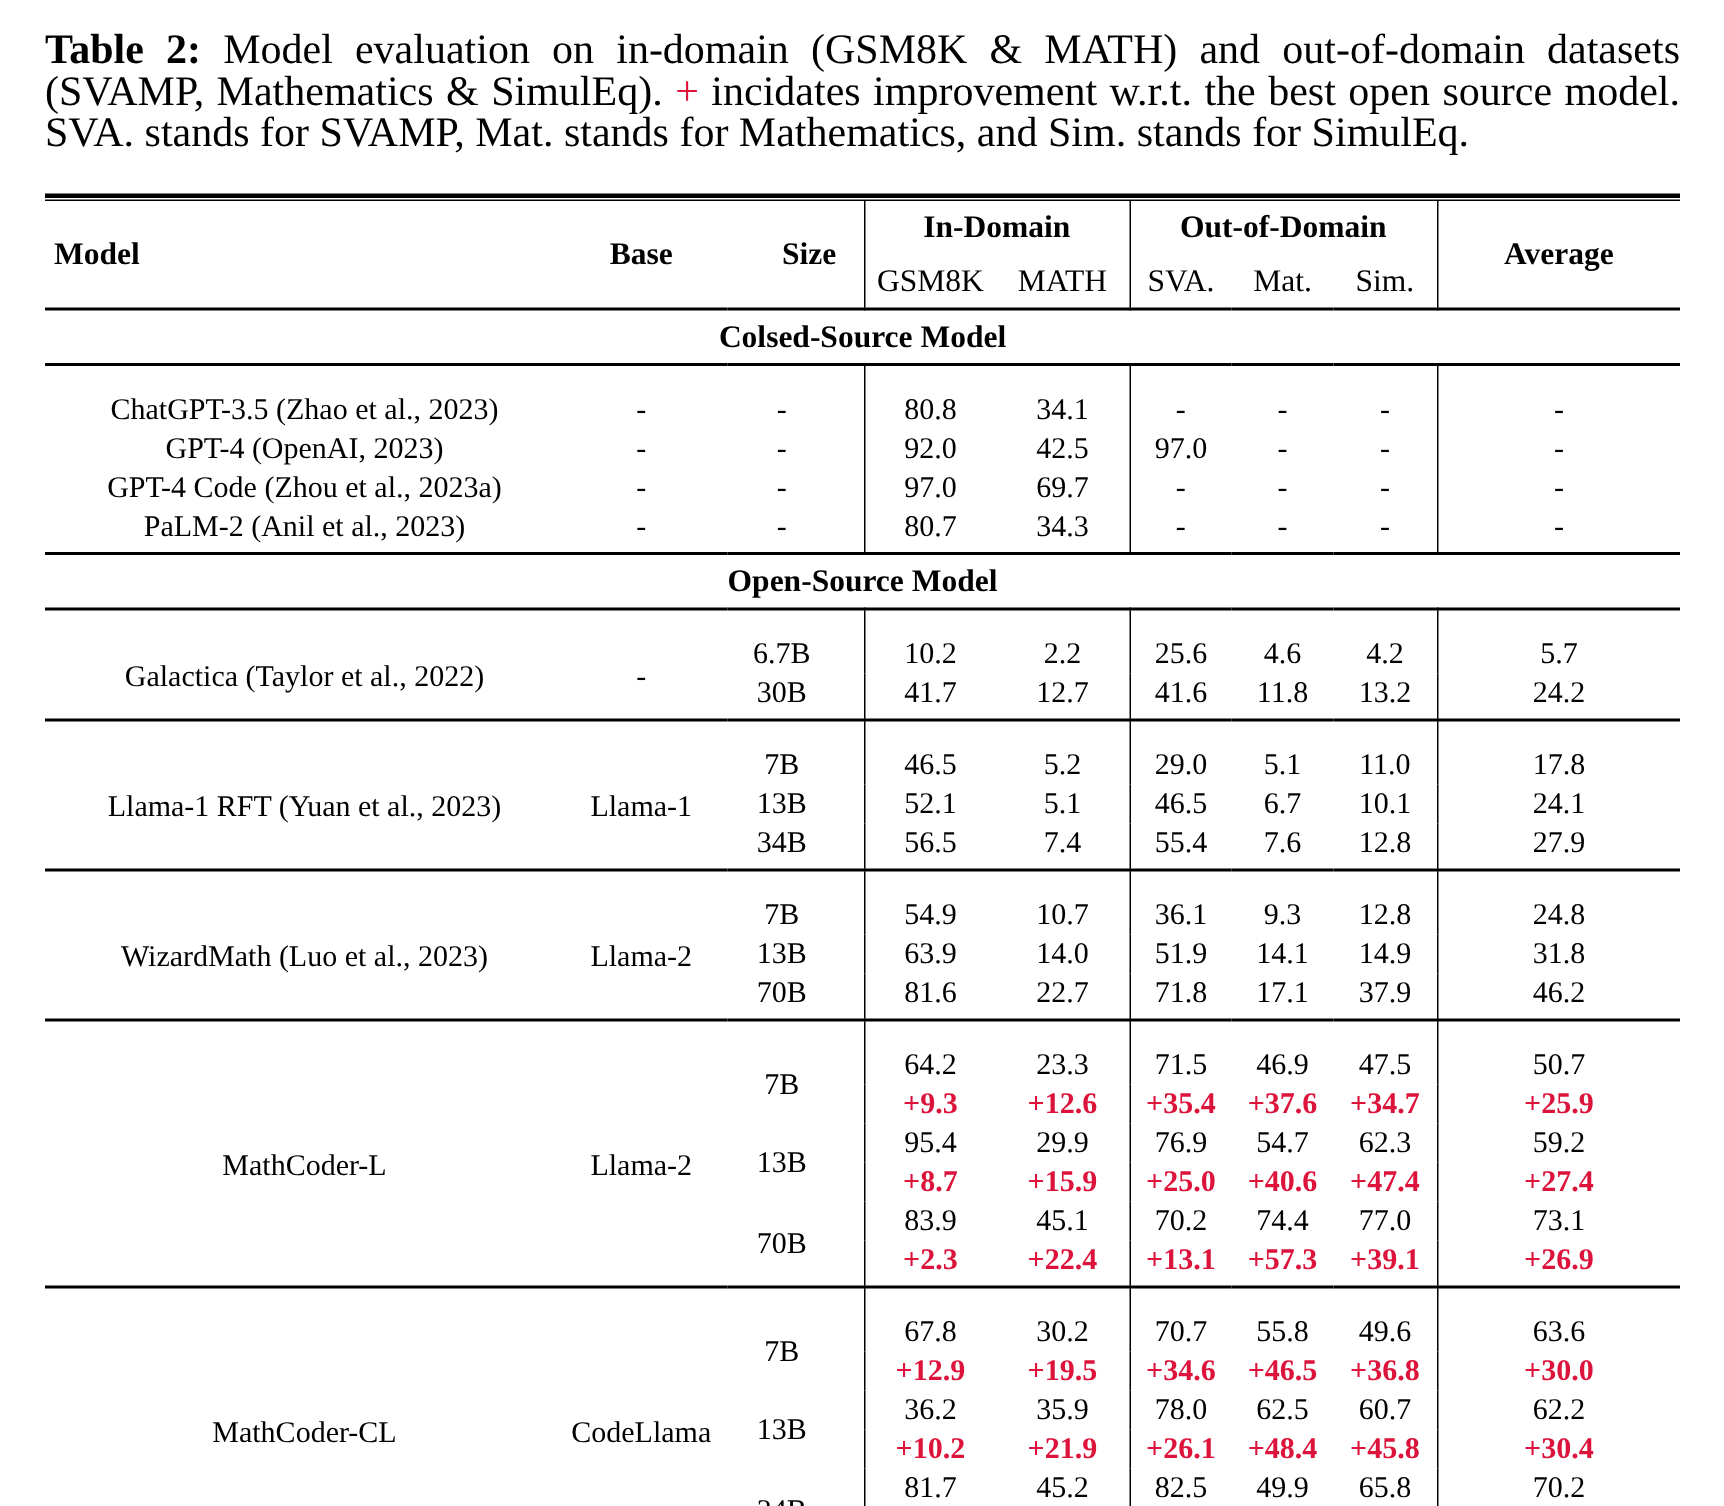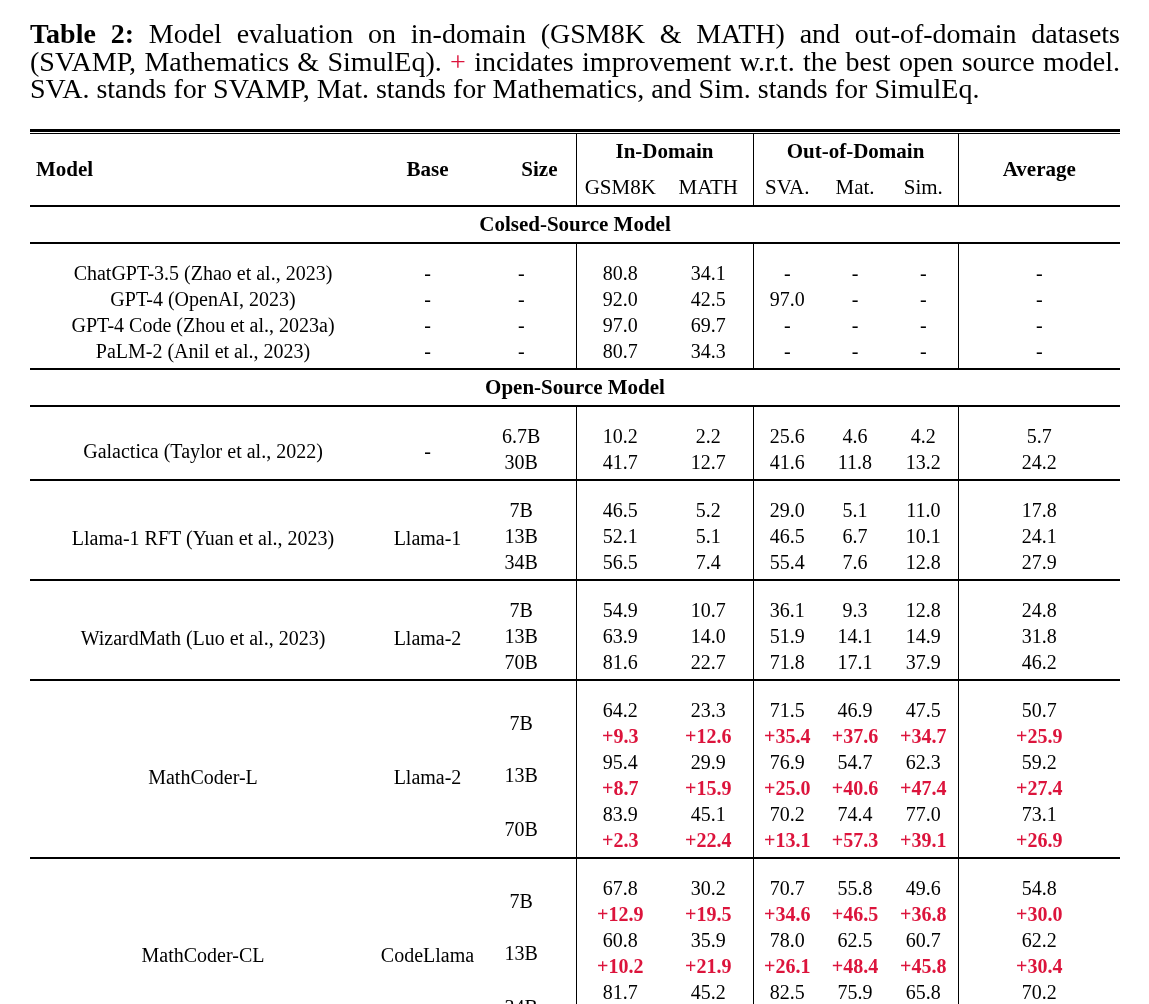"54.8" td.vline { text: 54.8 -> 63.6 }
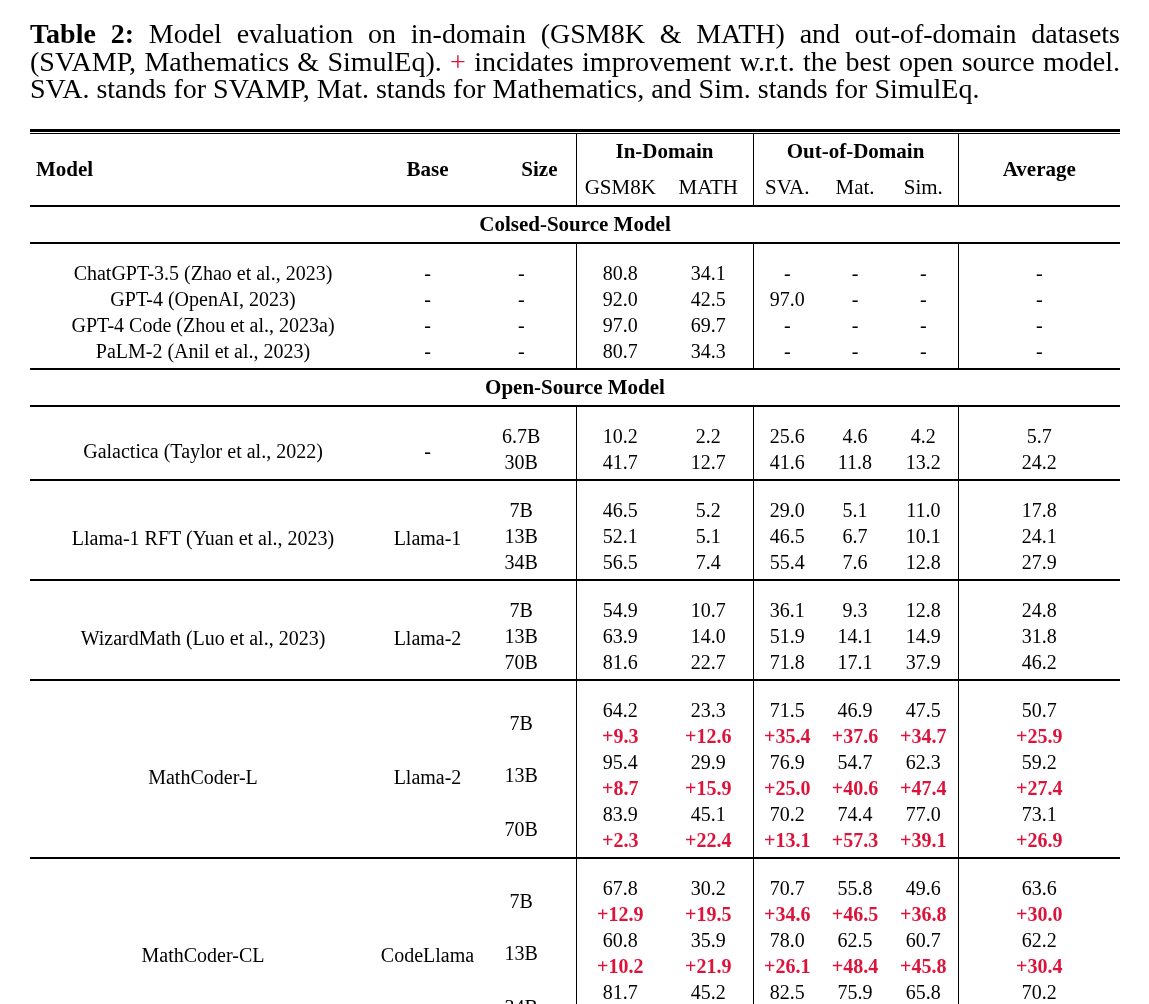"60.8" td.vline { text: 60.8 -> 36.2 }
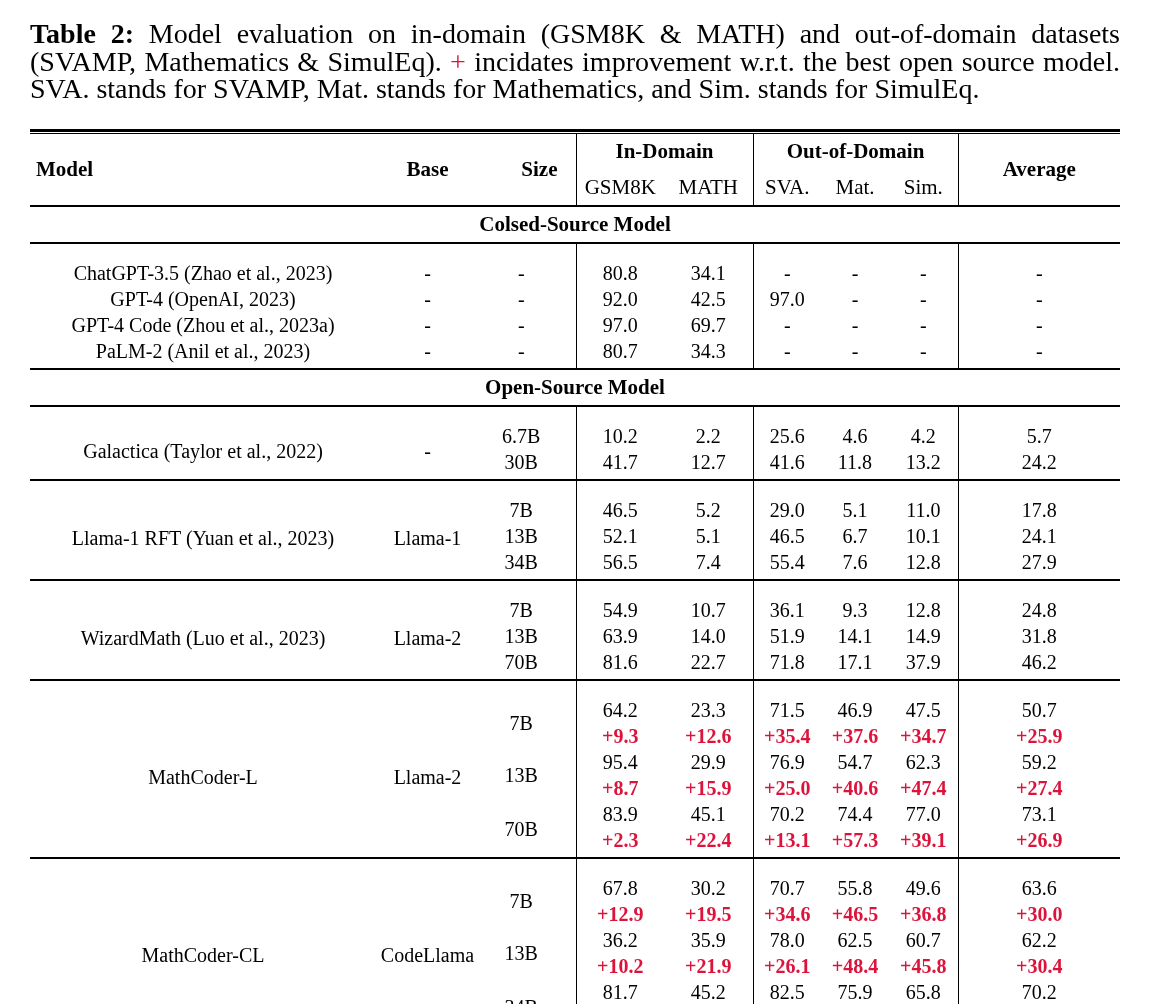"75.9" td { text: 75.9 -> 49.9 }
